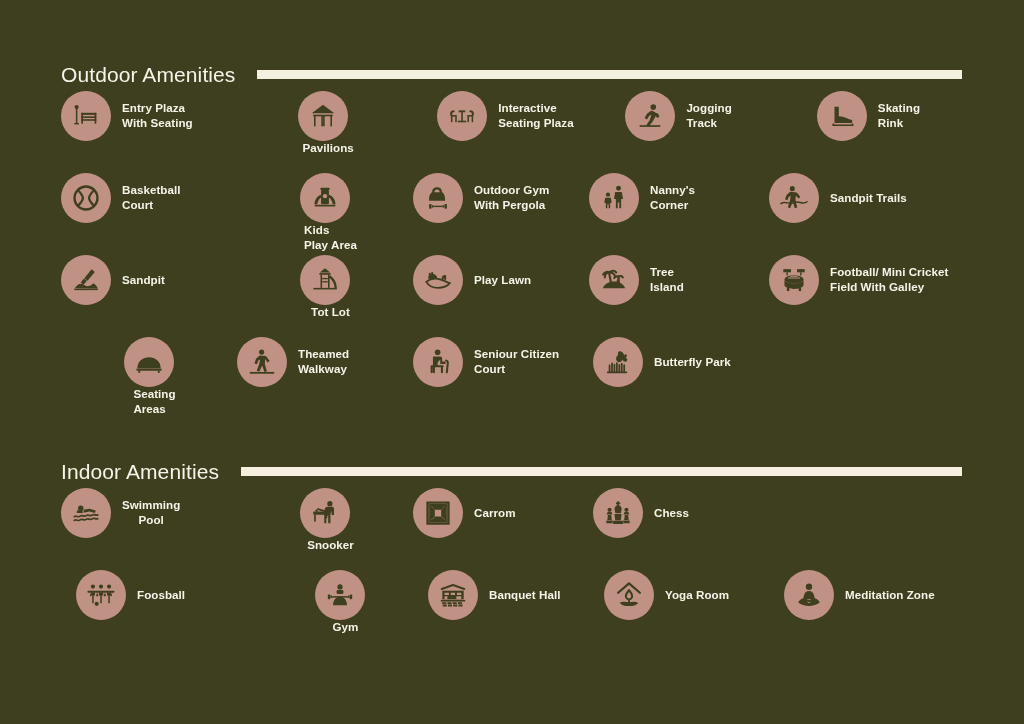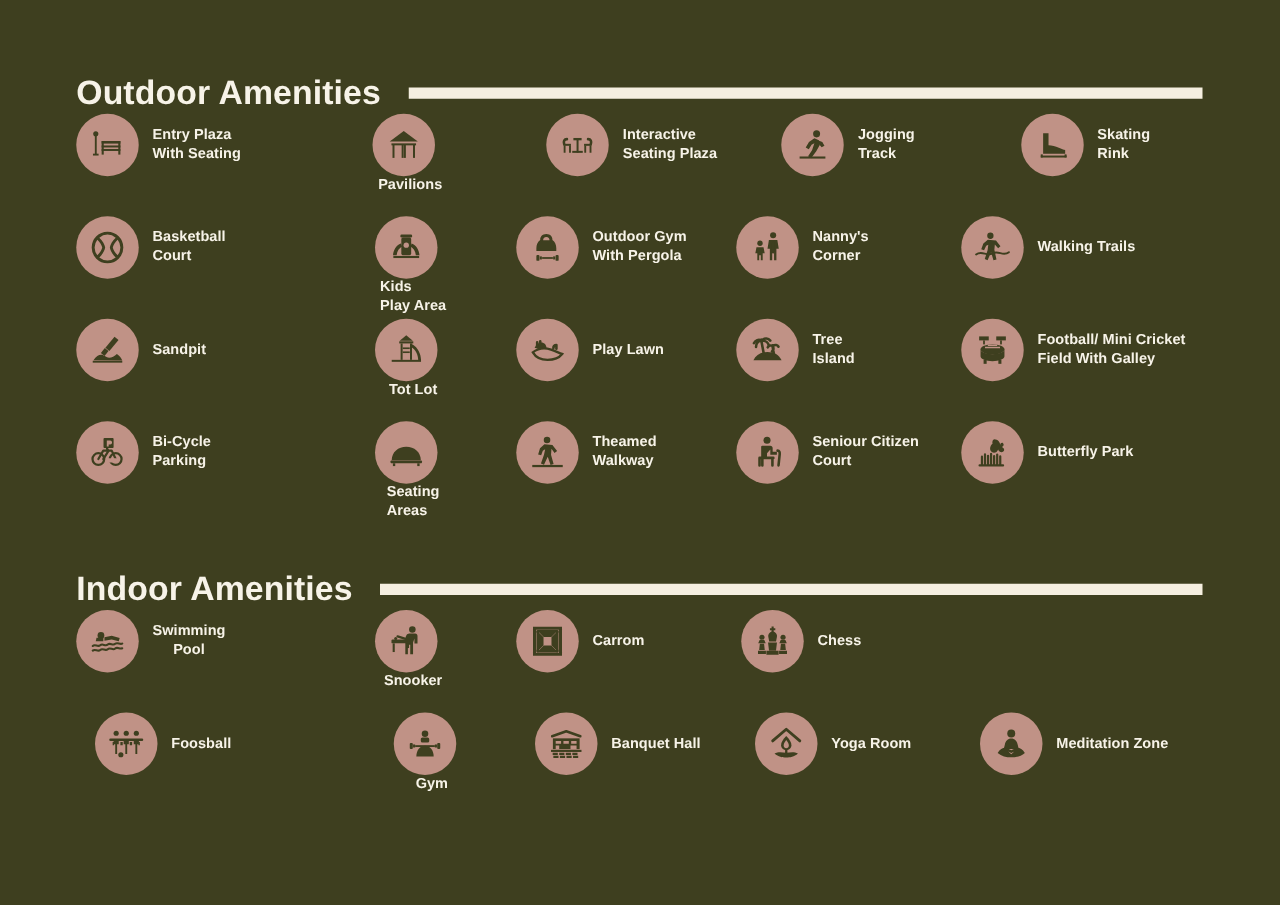"Outdoor Amenities" .section-title { font-size: 27px -> 21px; font-weight: bold -> normal }
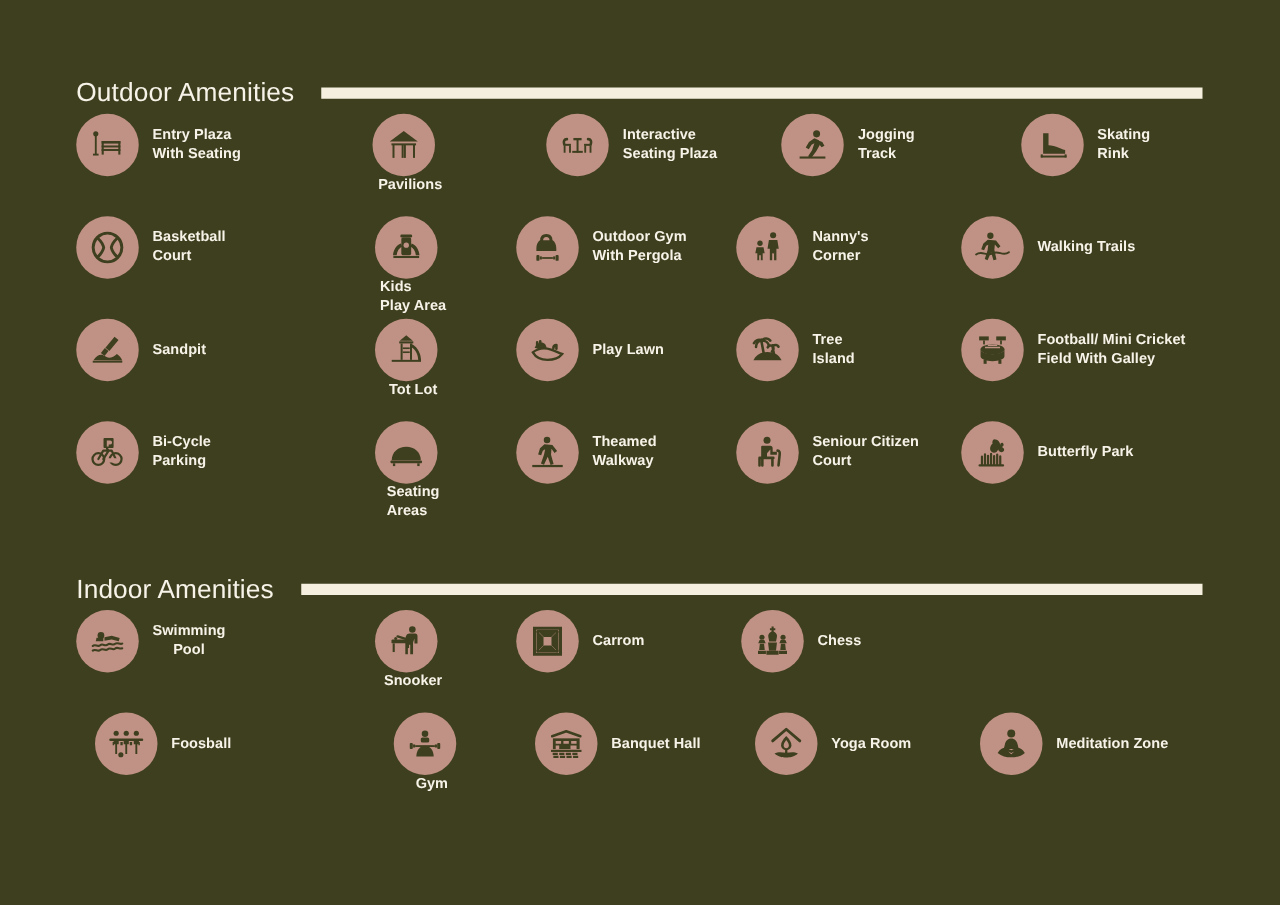"Walking Trails" span { text: Walking -> Sandpit }
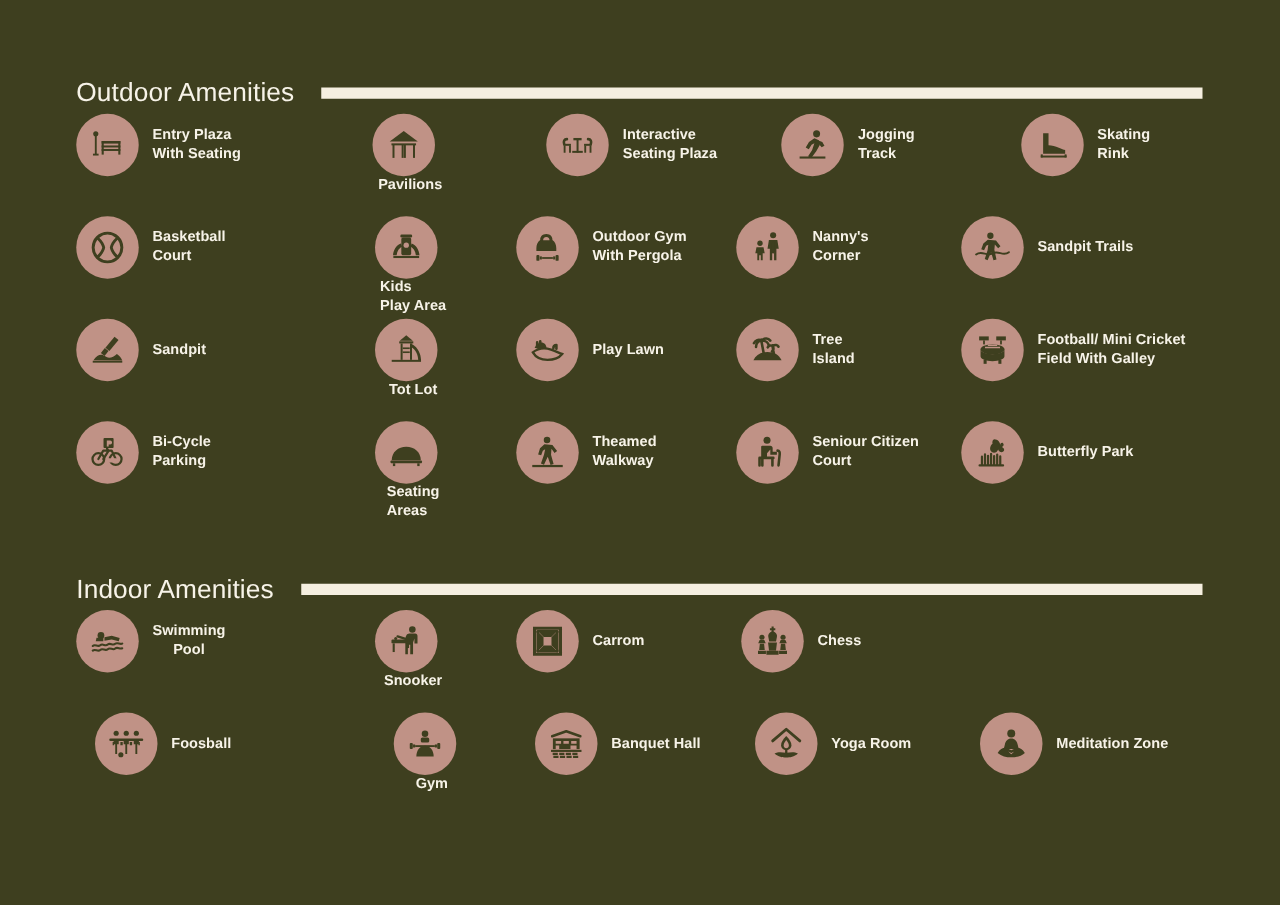"Bi-Cycle" div.item { html: <div> <div> <svg> <rect></rect> <path></path> <circle></circle> <circle></circle> <path></path> <path></path> </svg> </div> <div> <span>Bi-Cycle</span> <span>Parking</span> </div> </div> -> none }
